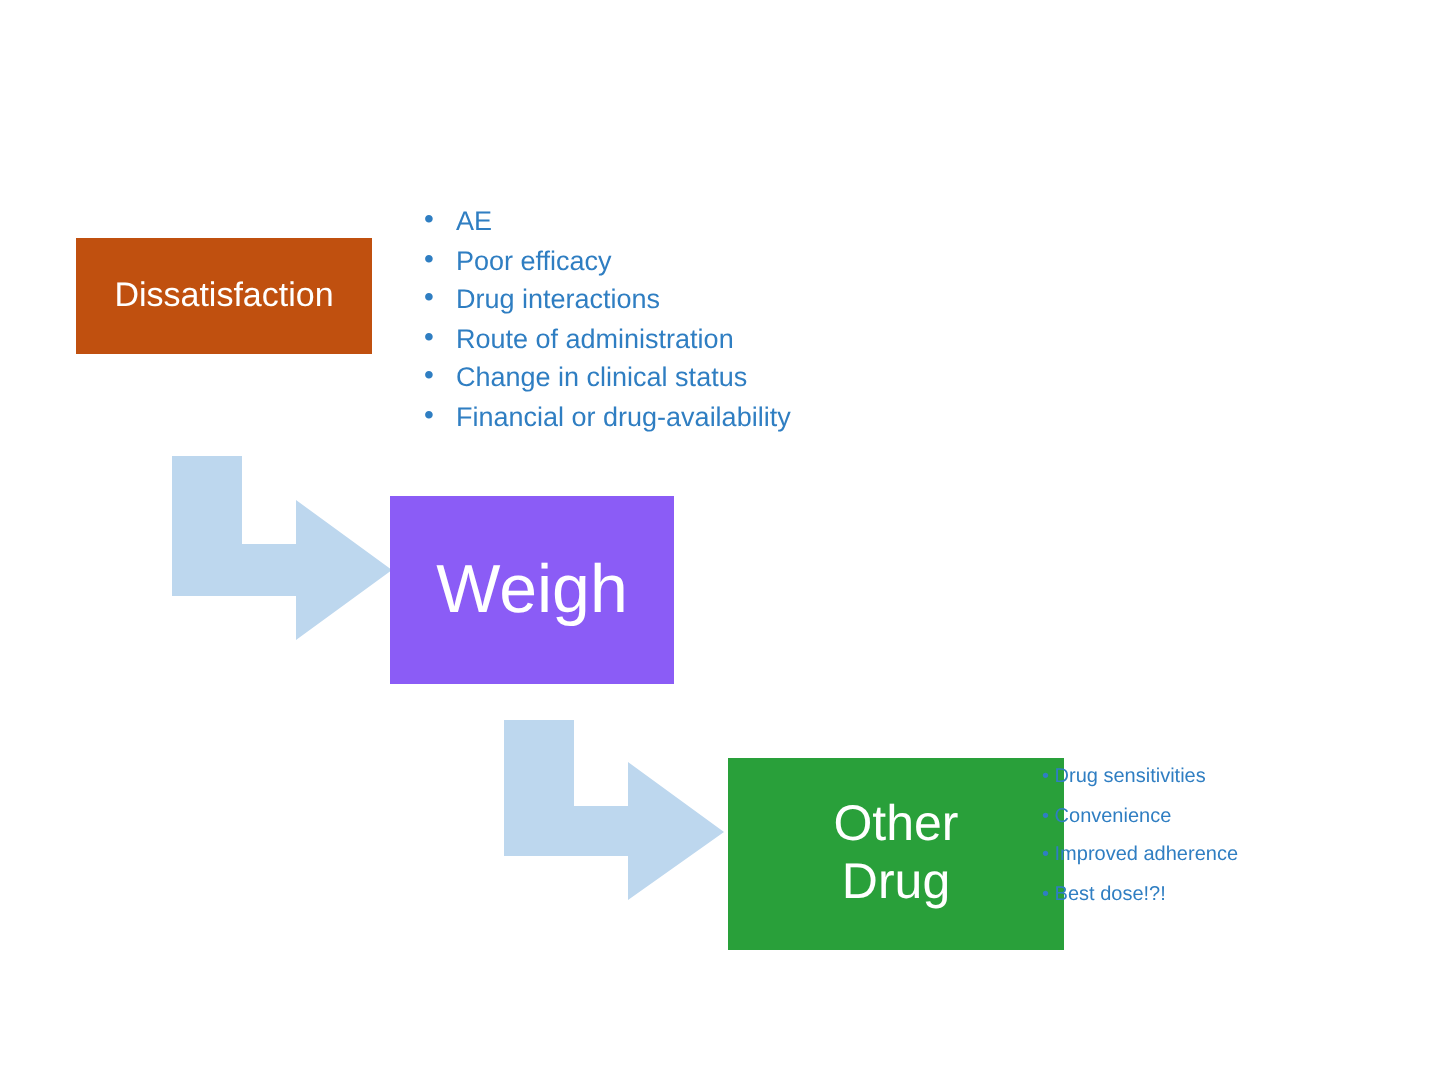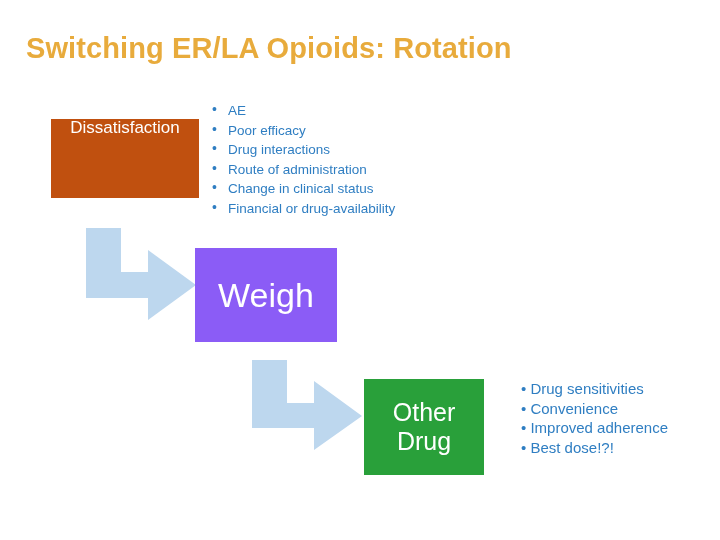"Switching ER/LA Opioids: Rotation" div.title { html: <div>Switching ER/LA Opioids: Rotation</div> -> none }
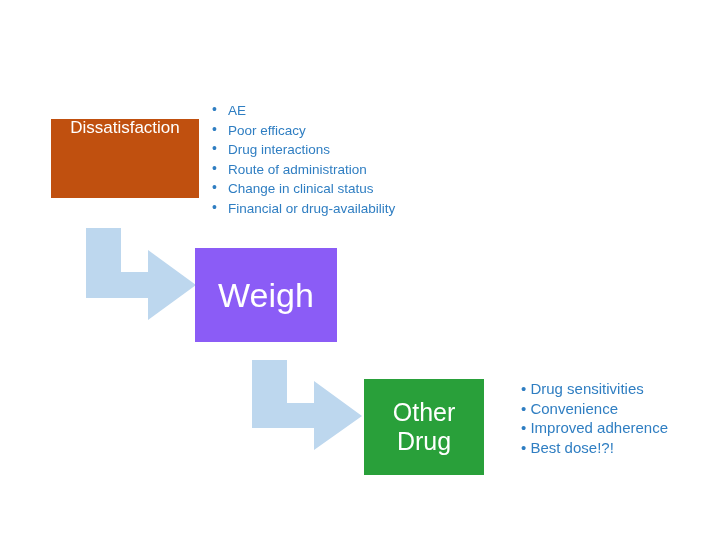"Dissatisfaction" .box-dissatisfaction { align-items: flex-start -> center; height: 79px -> 58px; left: 51px -> 38px }
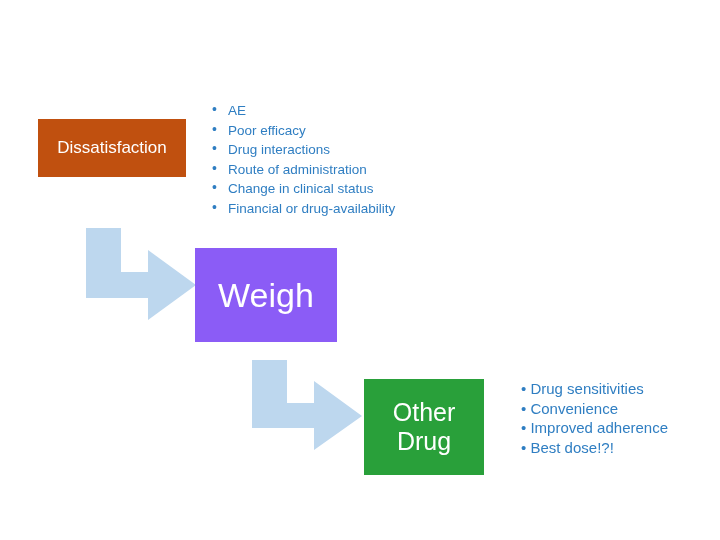"• Drug sensitivities" .bullets-3 div { font-size: 15px -> 10px }
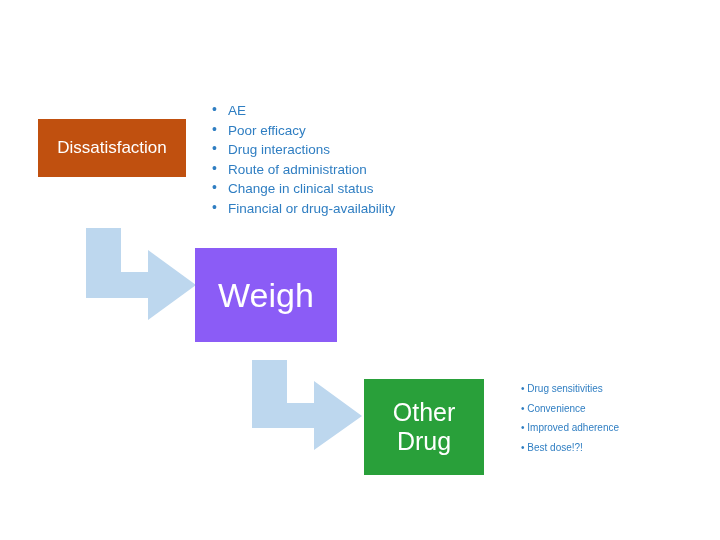"Other" .box-other-drug { width: 120px -> 168px }
